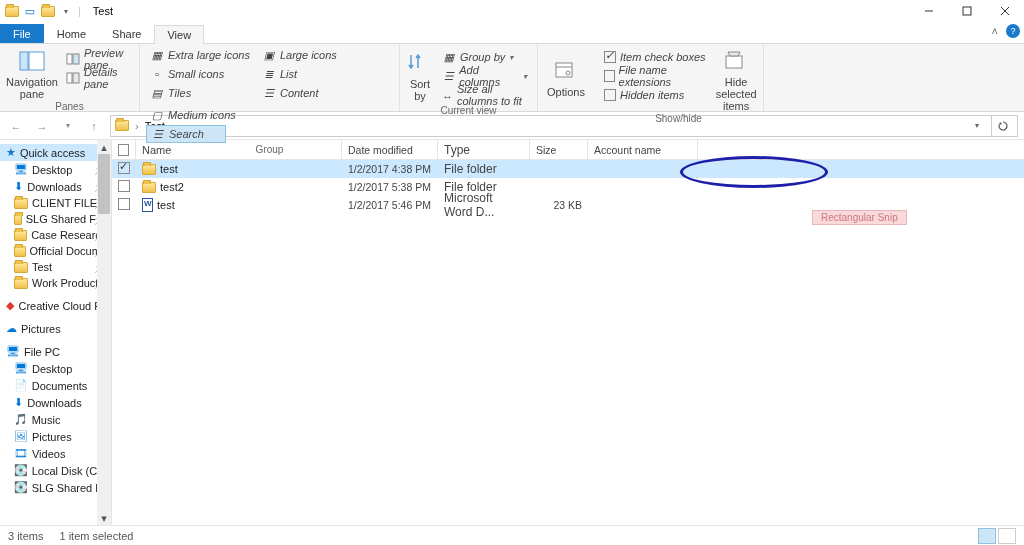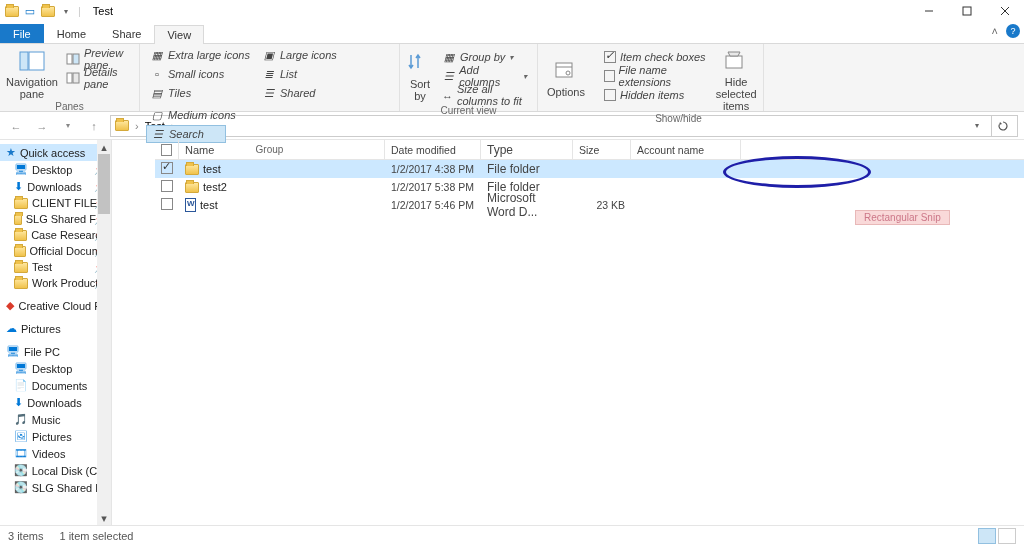"Shared" span { text: Shared -> Content }
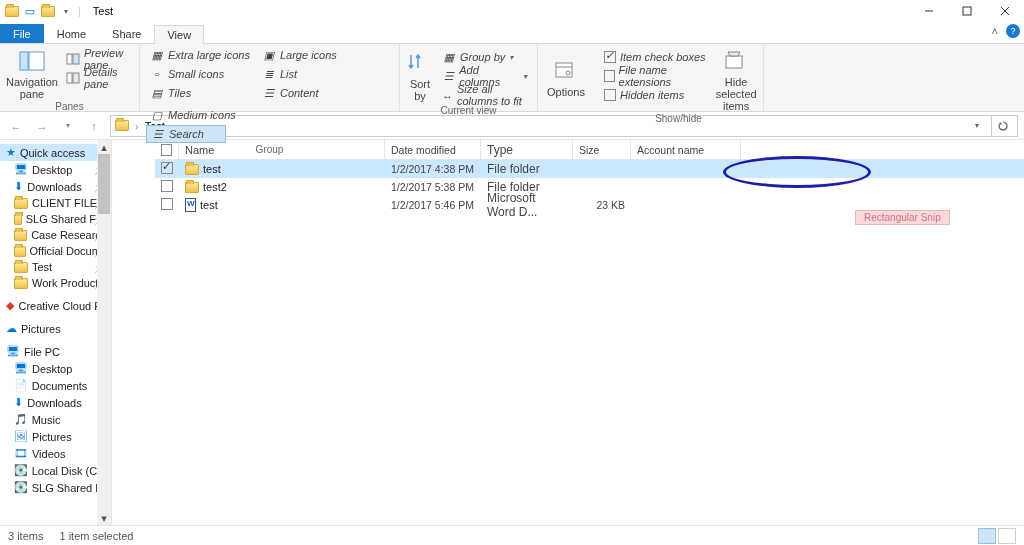"Name" .listarea { margin-left: 43px -> none }
